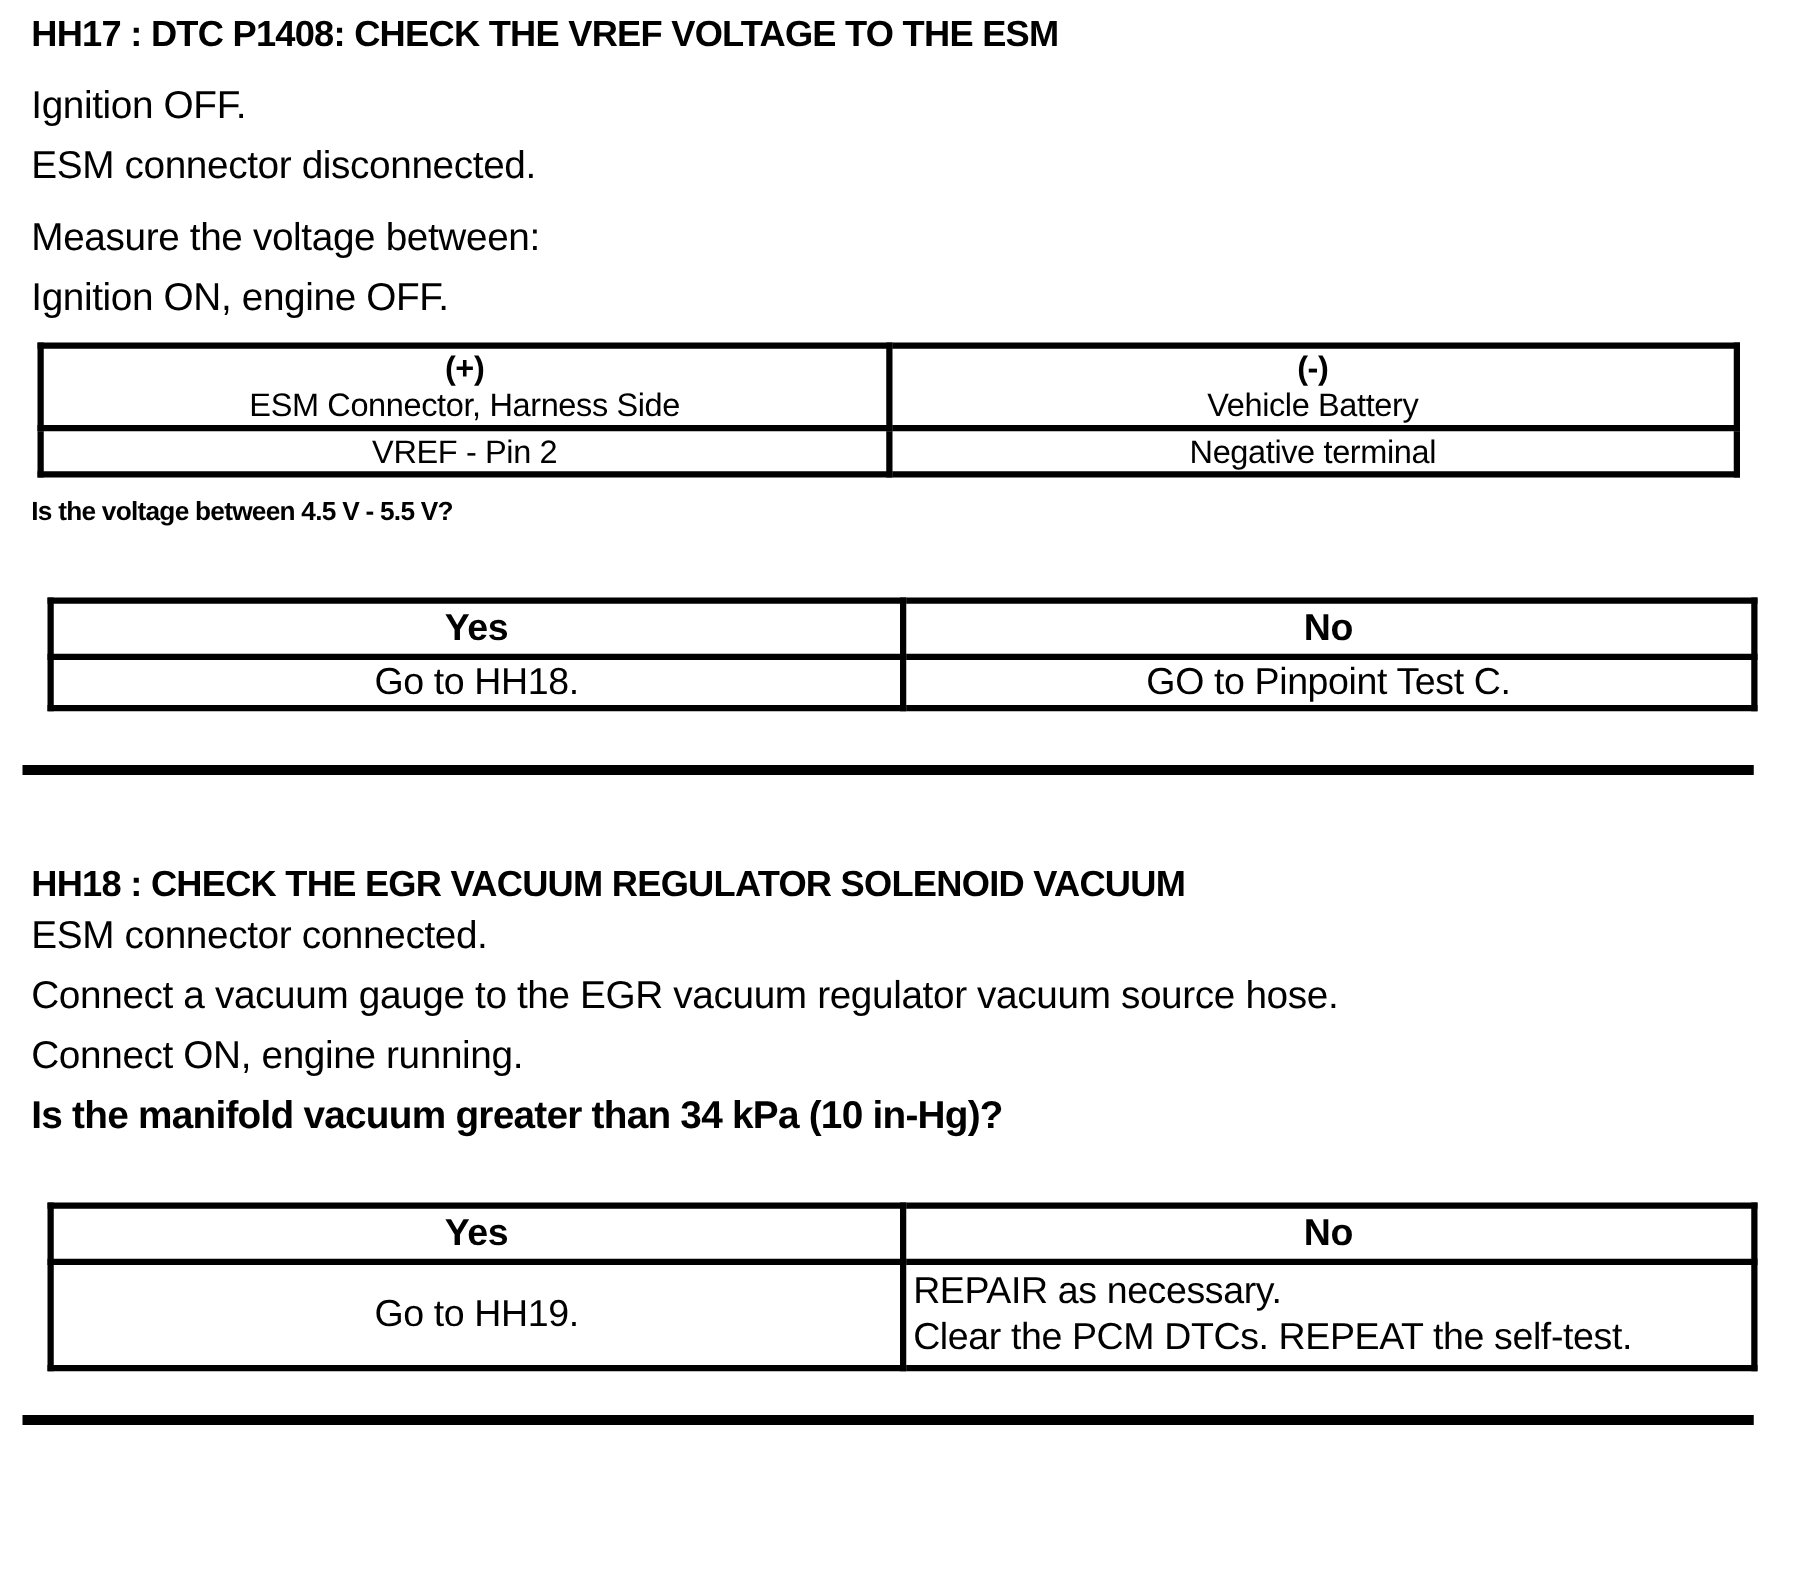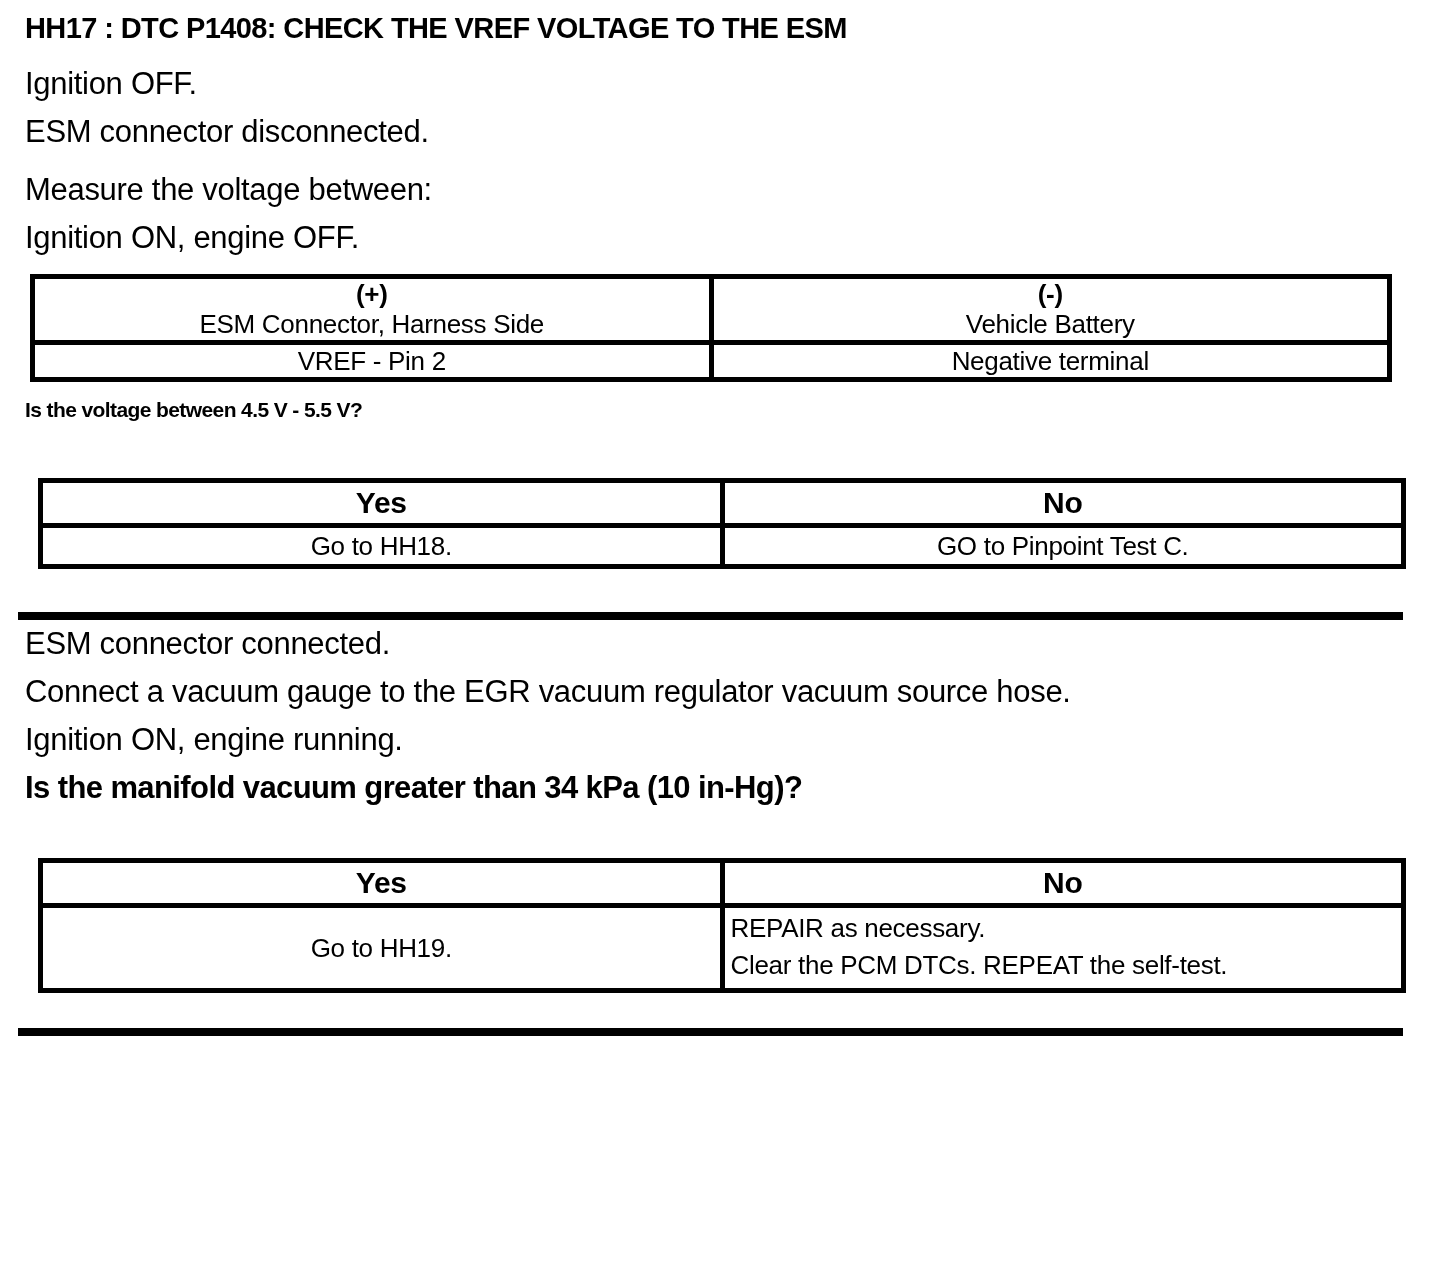"Go to HH18." .decision-table td { font-size: 26px -> 30px }
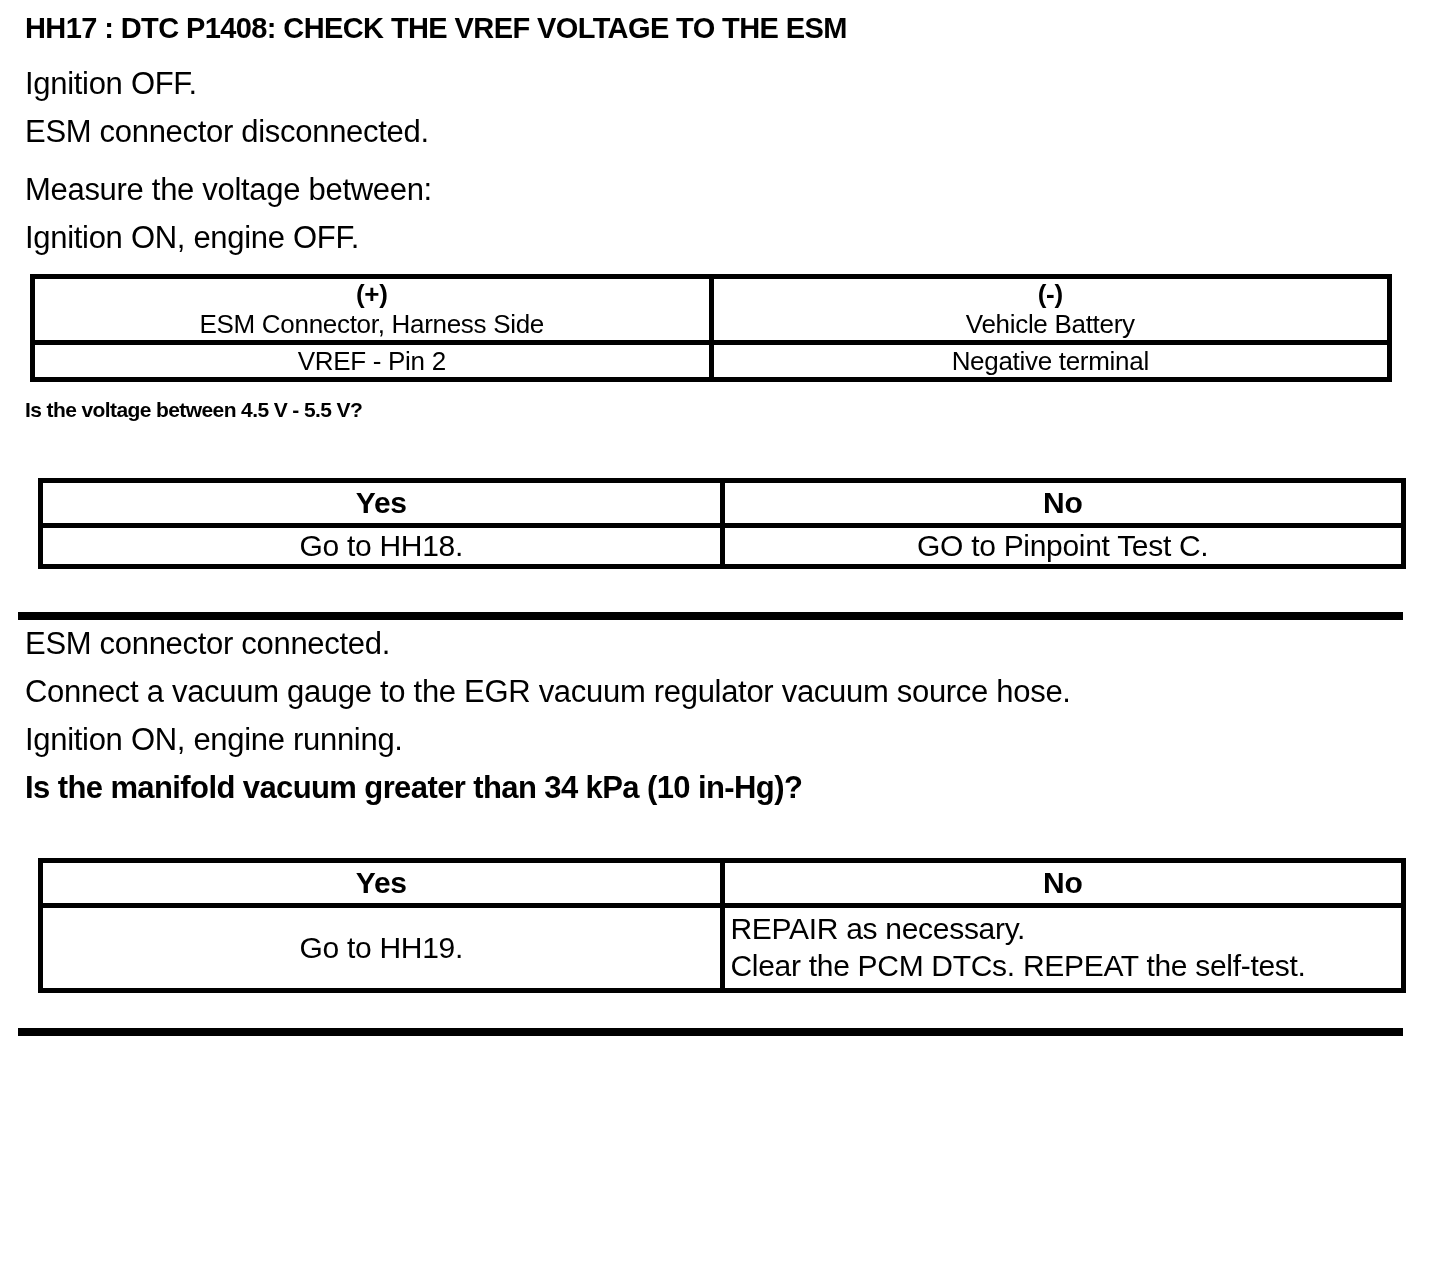"HH18 : CHECK THE EGR" h1.step-title { html: none -> <h1>HH18 : CHECK THE EGR VACUUM REGULATOR SOLENOID VACUUM</h1> }
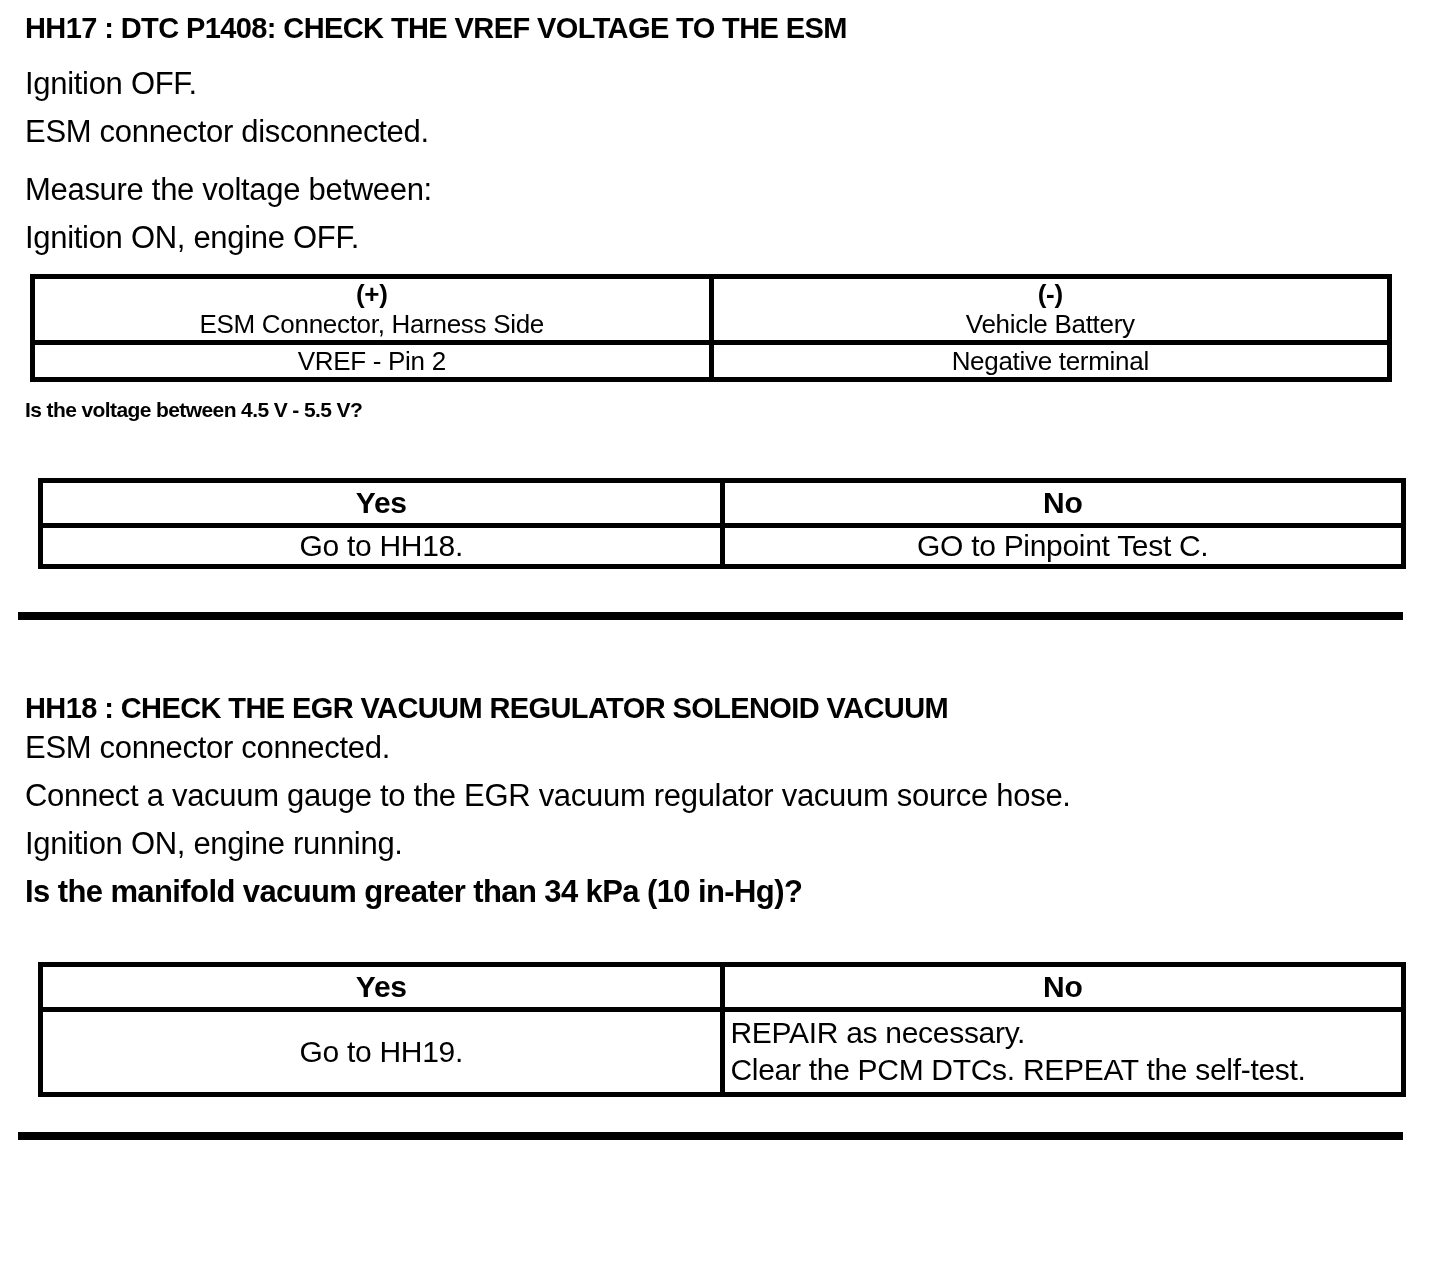"Ignition ON, engine running." p.step { text: Ignition -> Connect }
